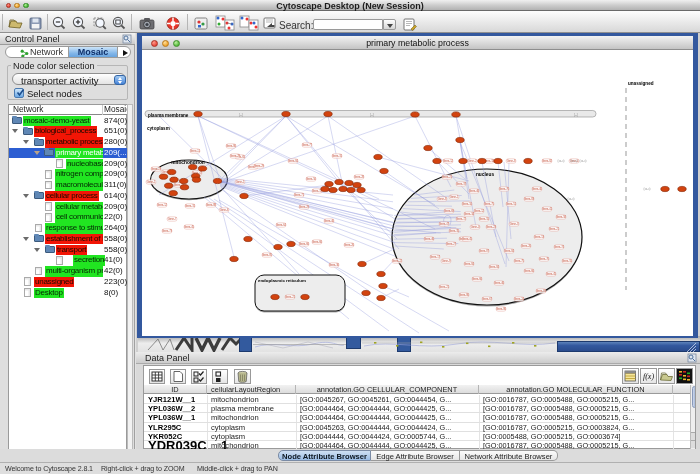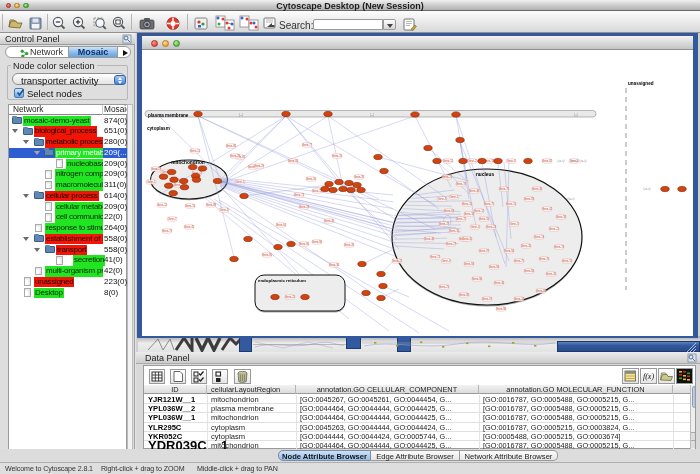"primary metabolic process" div.abs { html: none -> <div>primary metabolic process</div> }
